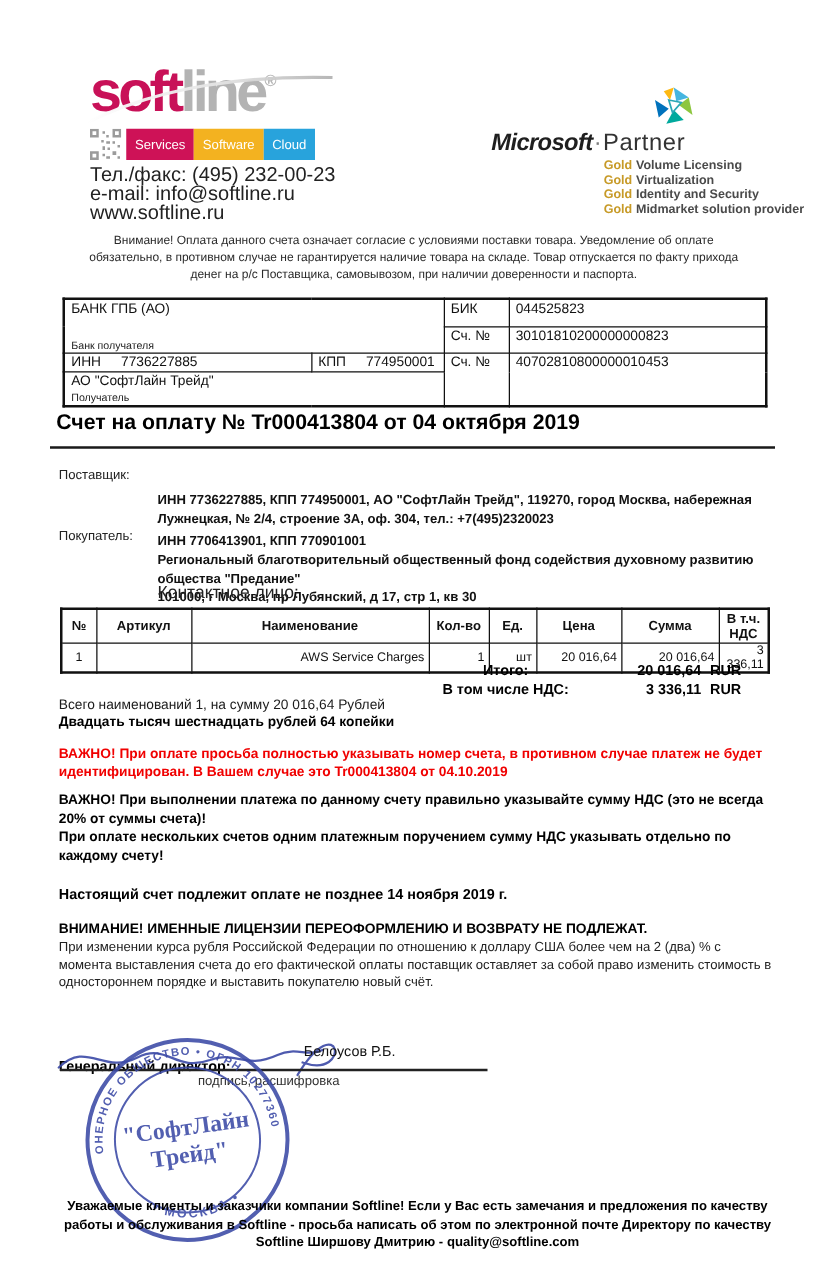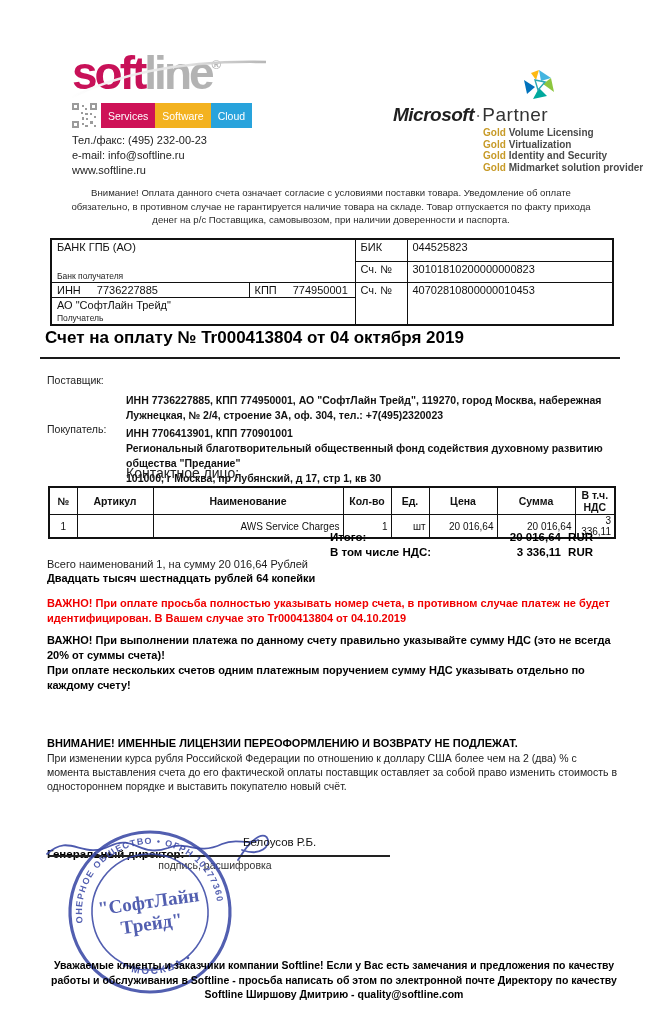"Тел./факс: (495) 232-00-23" .contacts { font-size: 11px -> 16px }
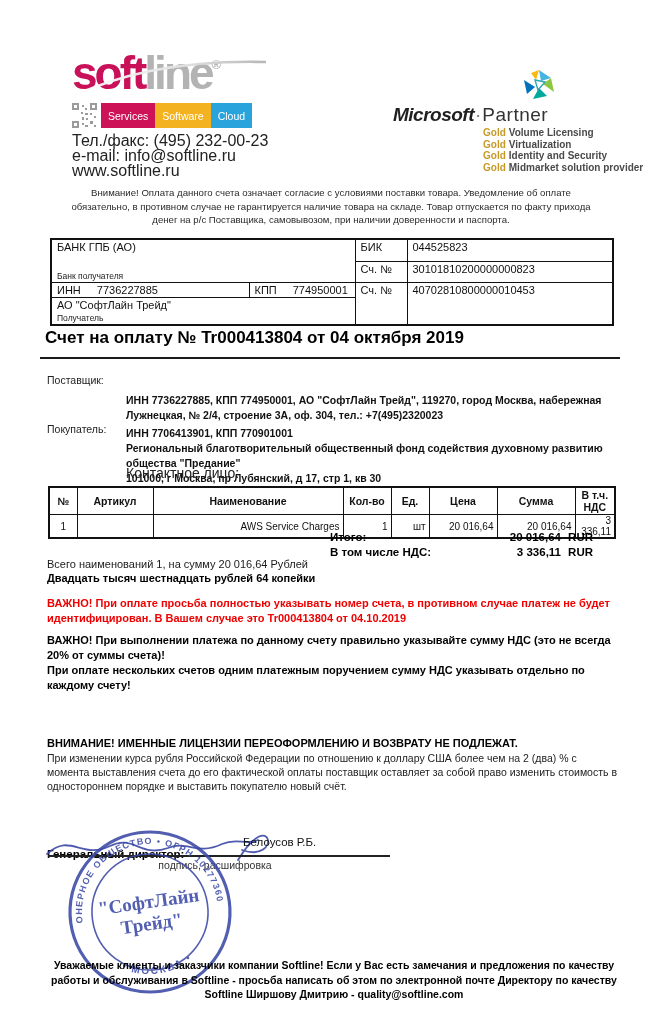"Итого:" .totals-row .lbl { text-align: left -> center }
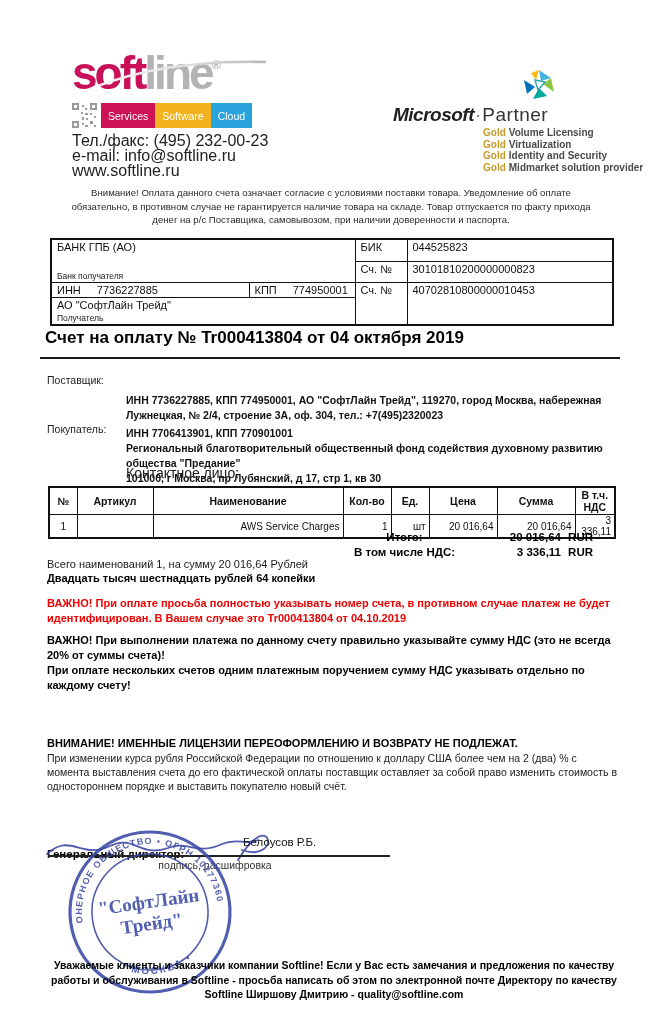"Настоящий счет подлежит оплате не" div.due-line { html: none -> <div>Настоящий счет подлежит оплате не позднее 14 ноября 2019 г.</div> }
